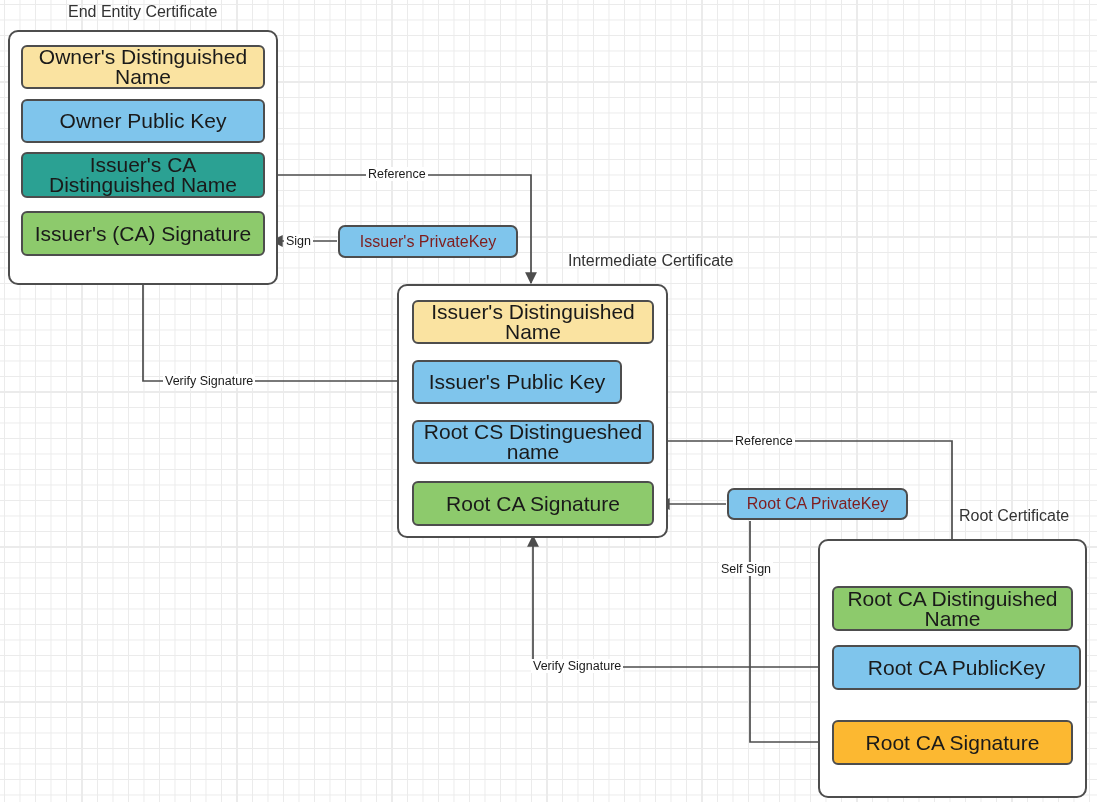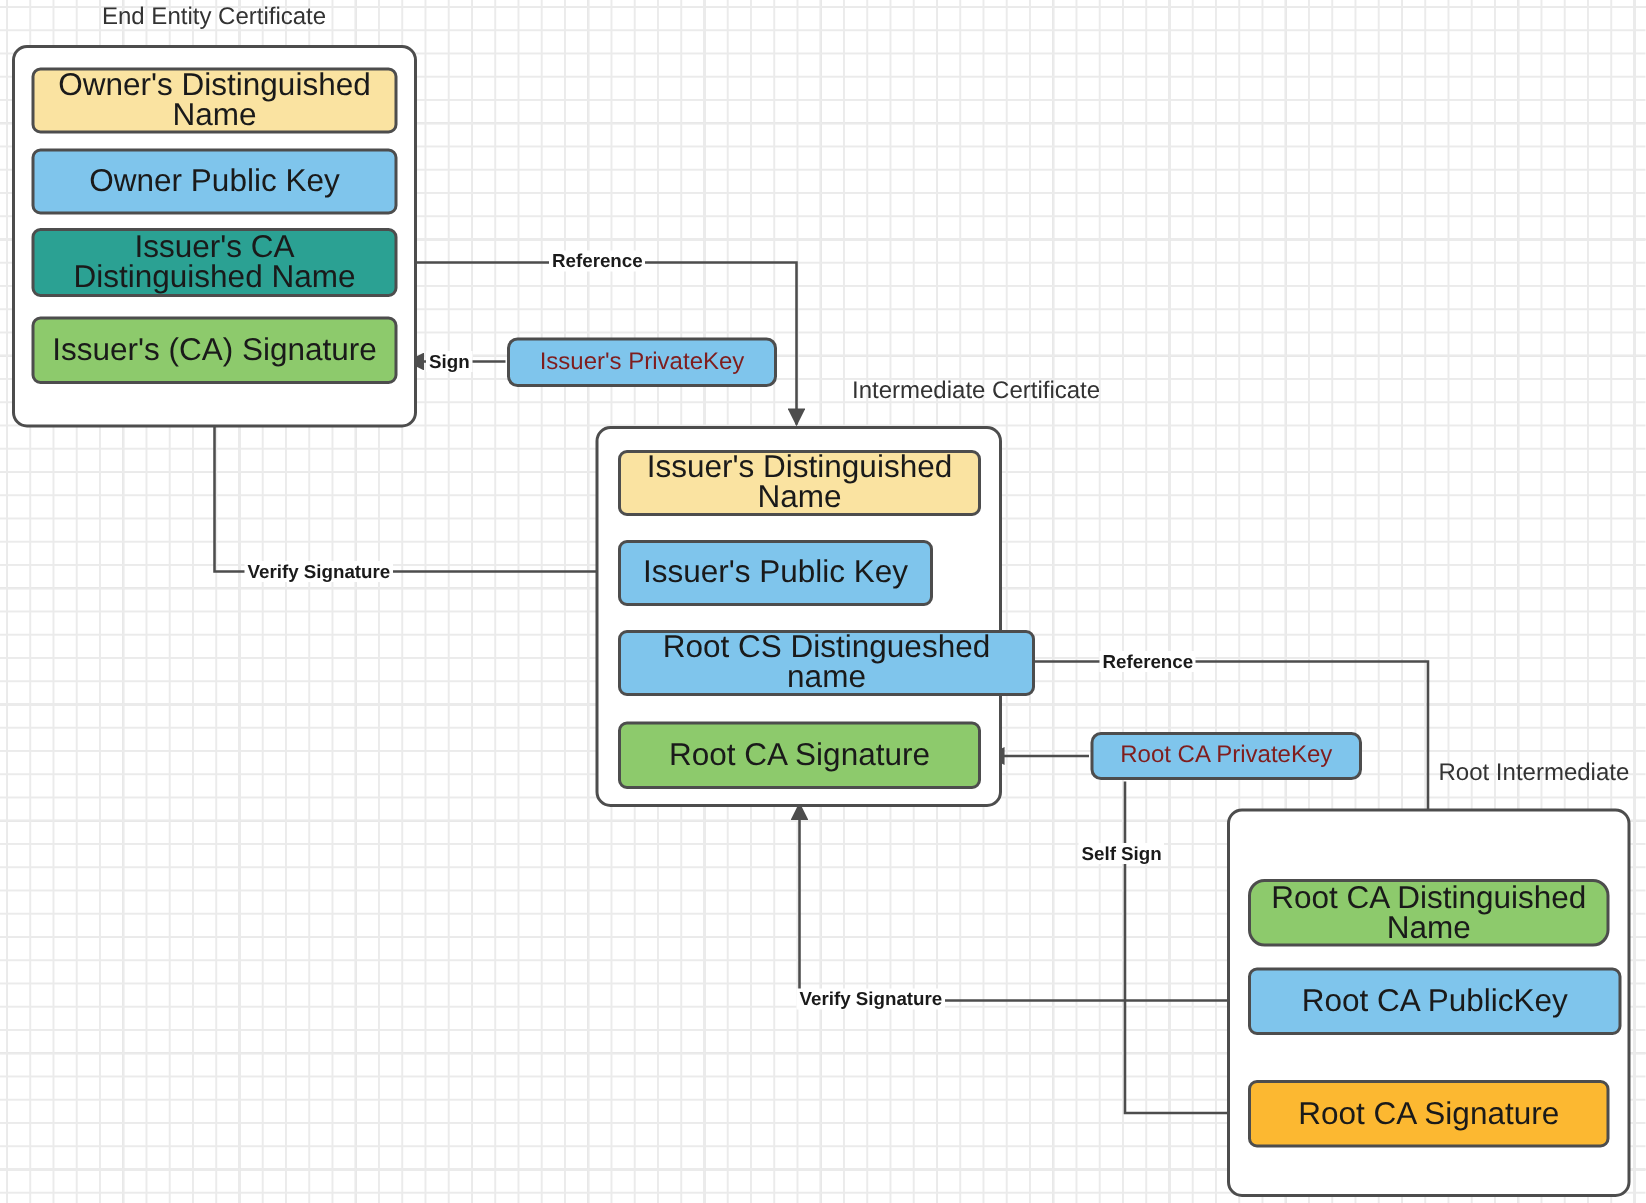"Reference" .edge-label { font-weight: bold -> normal }
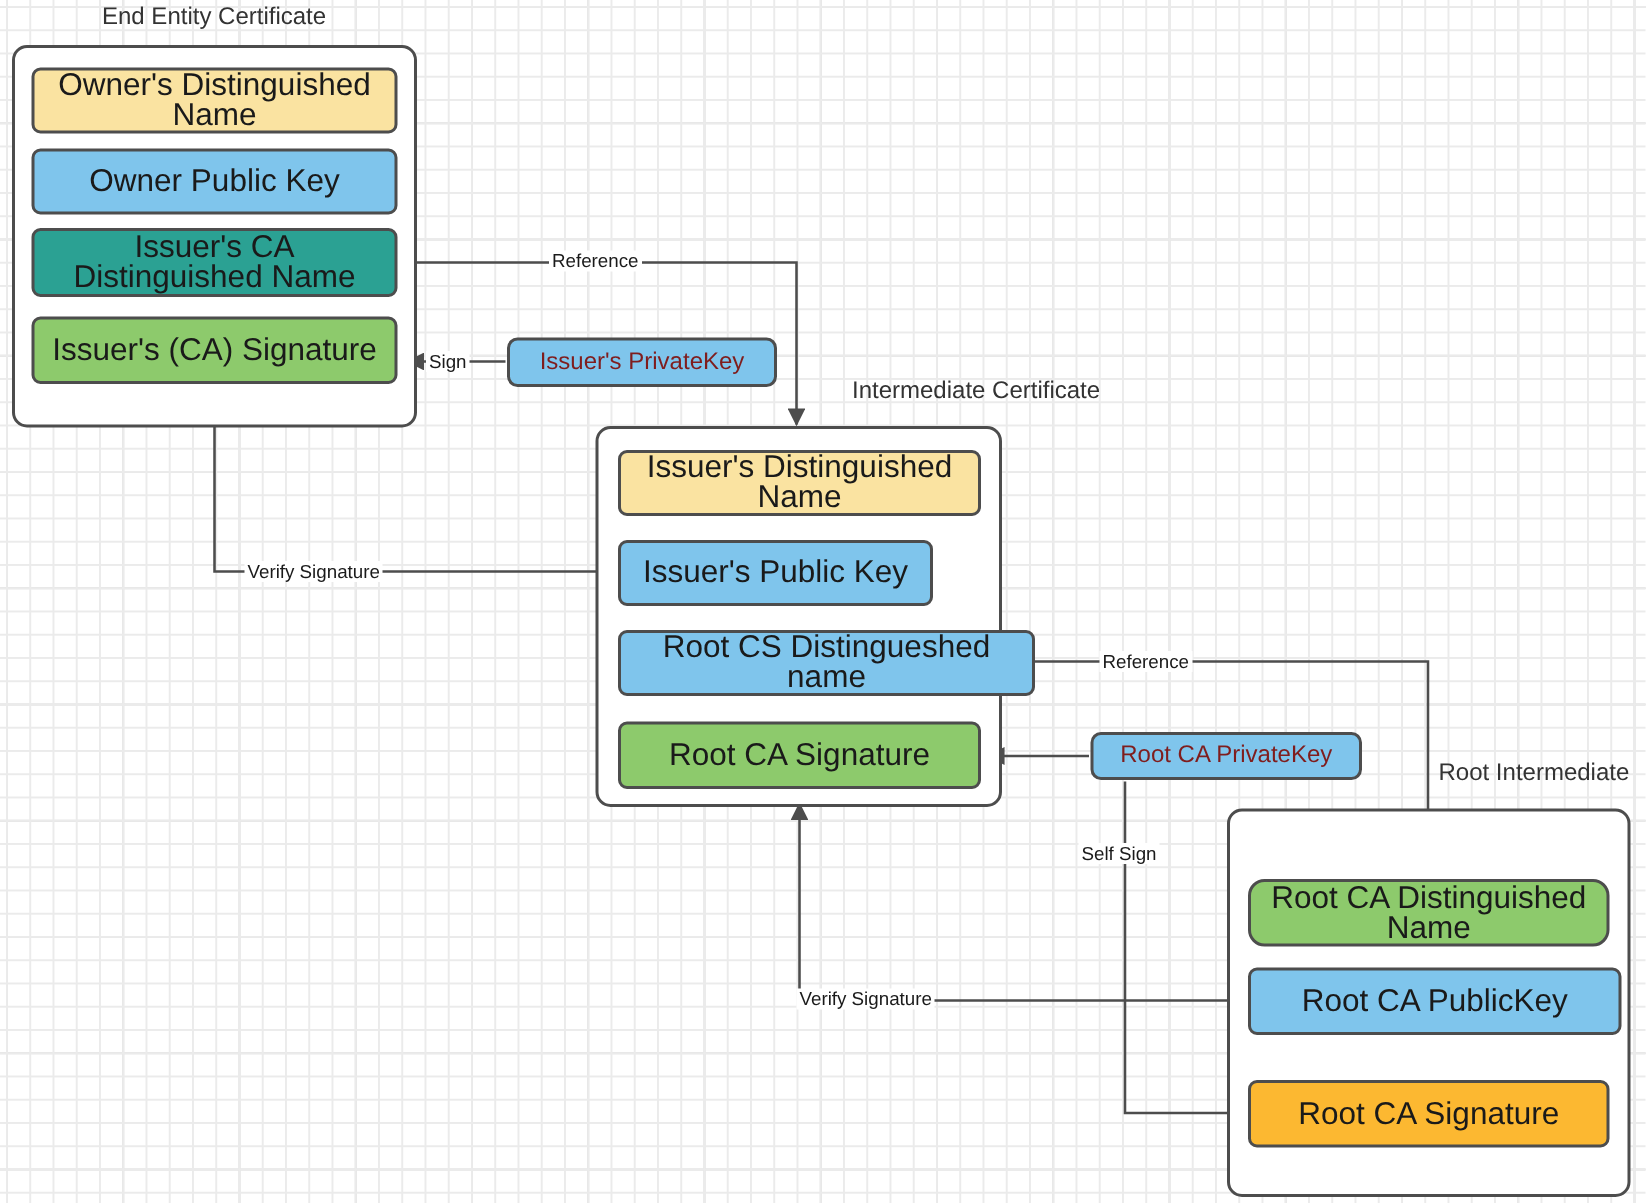"Root CS Distingueshed name" div.cert-field { width: 278px -> 242px }
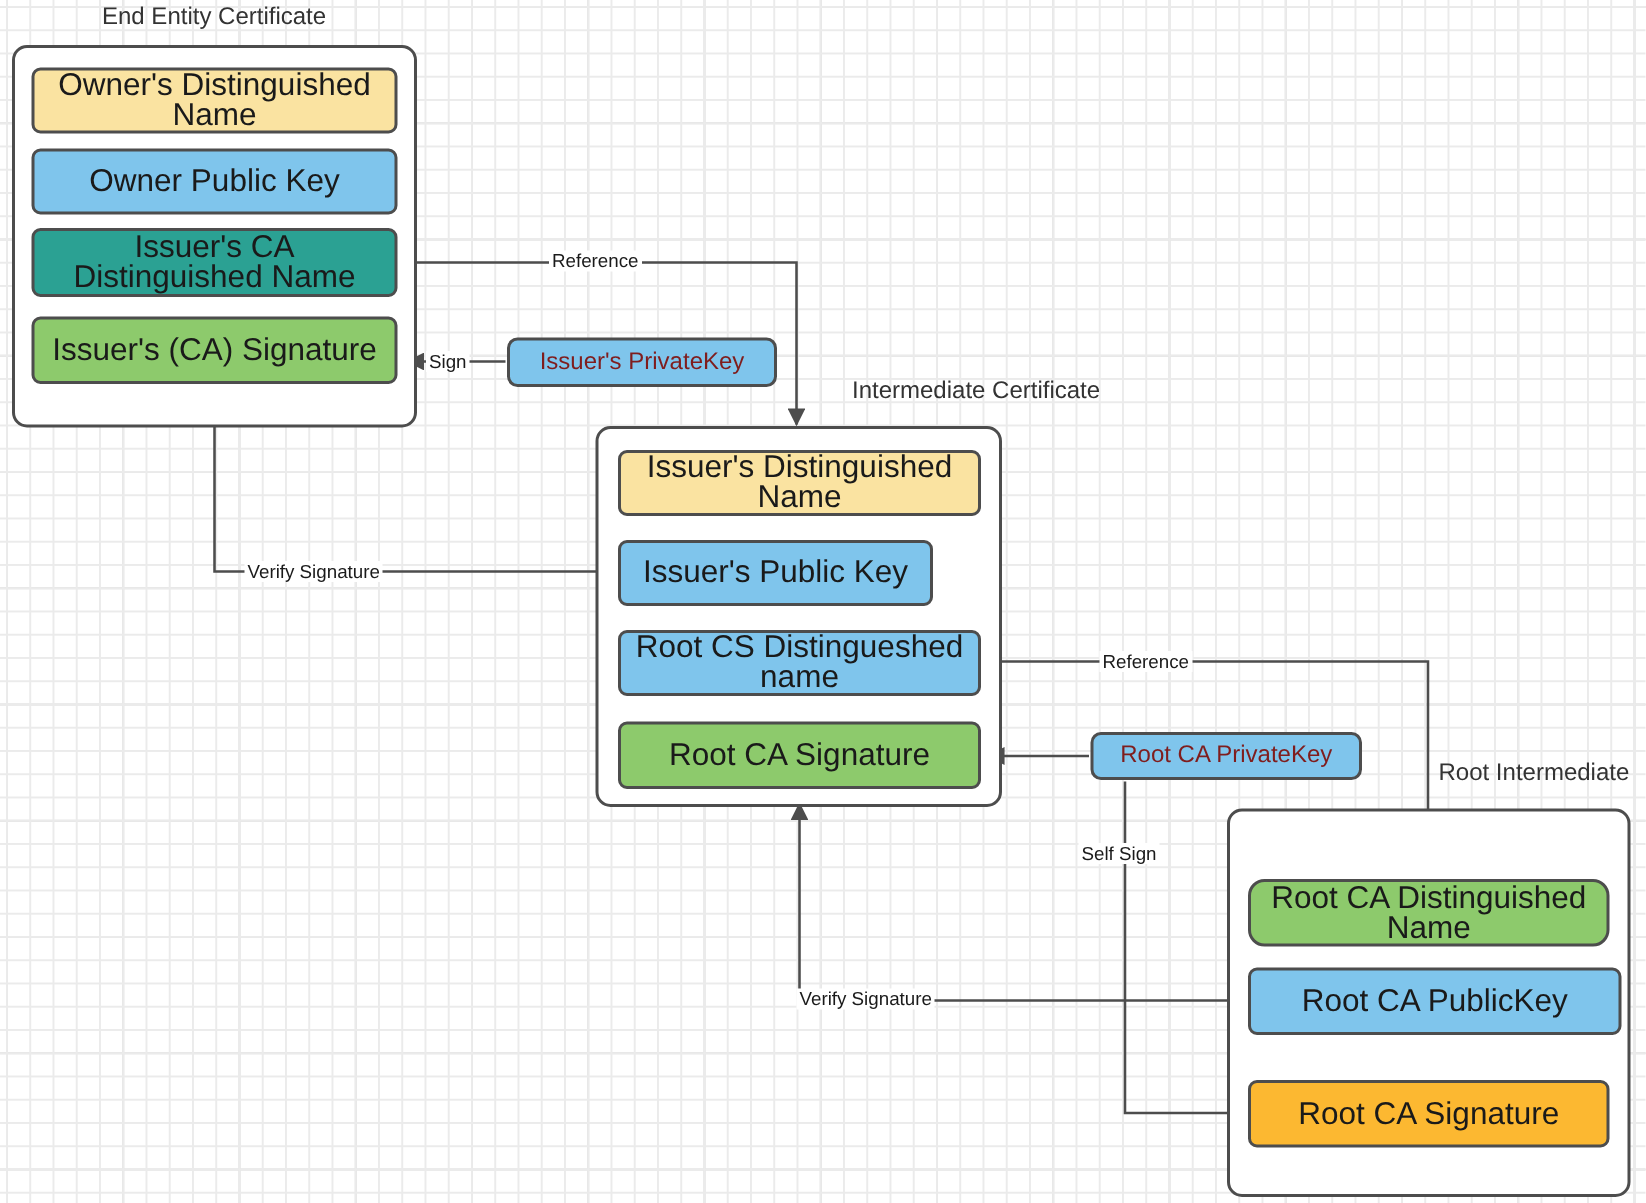"Root Intermediate" div.group-title { text: Intermediate -> Certificate }
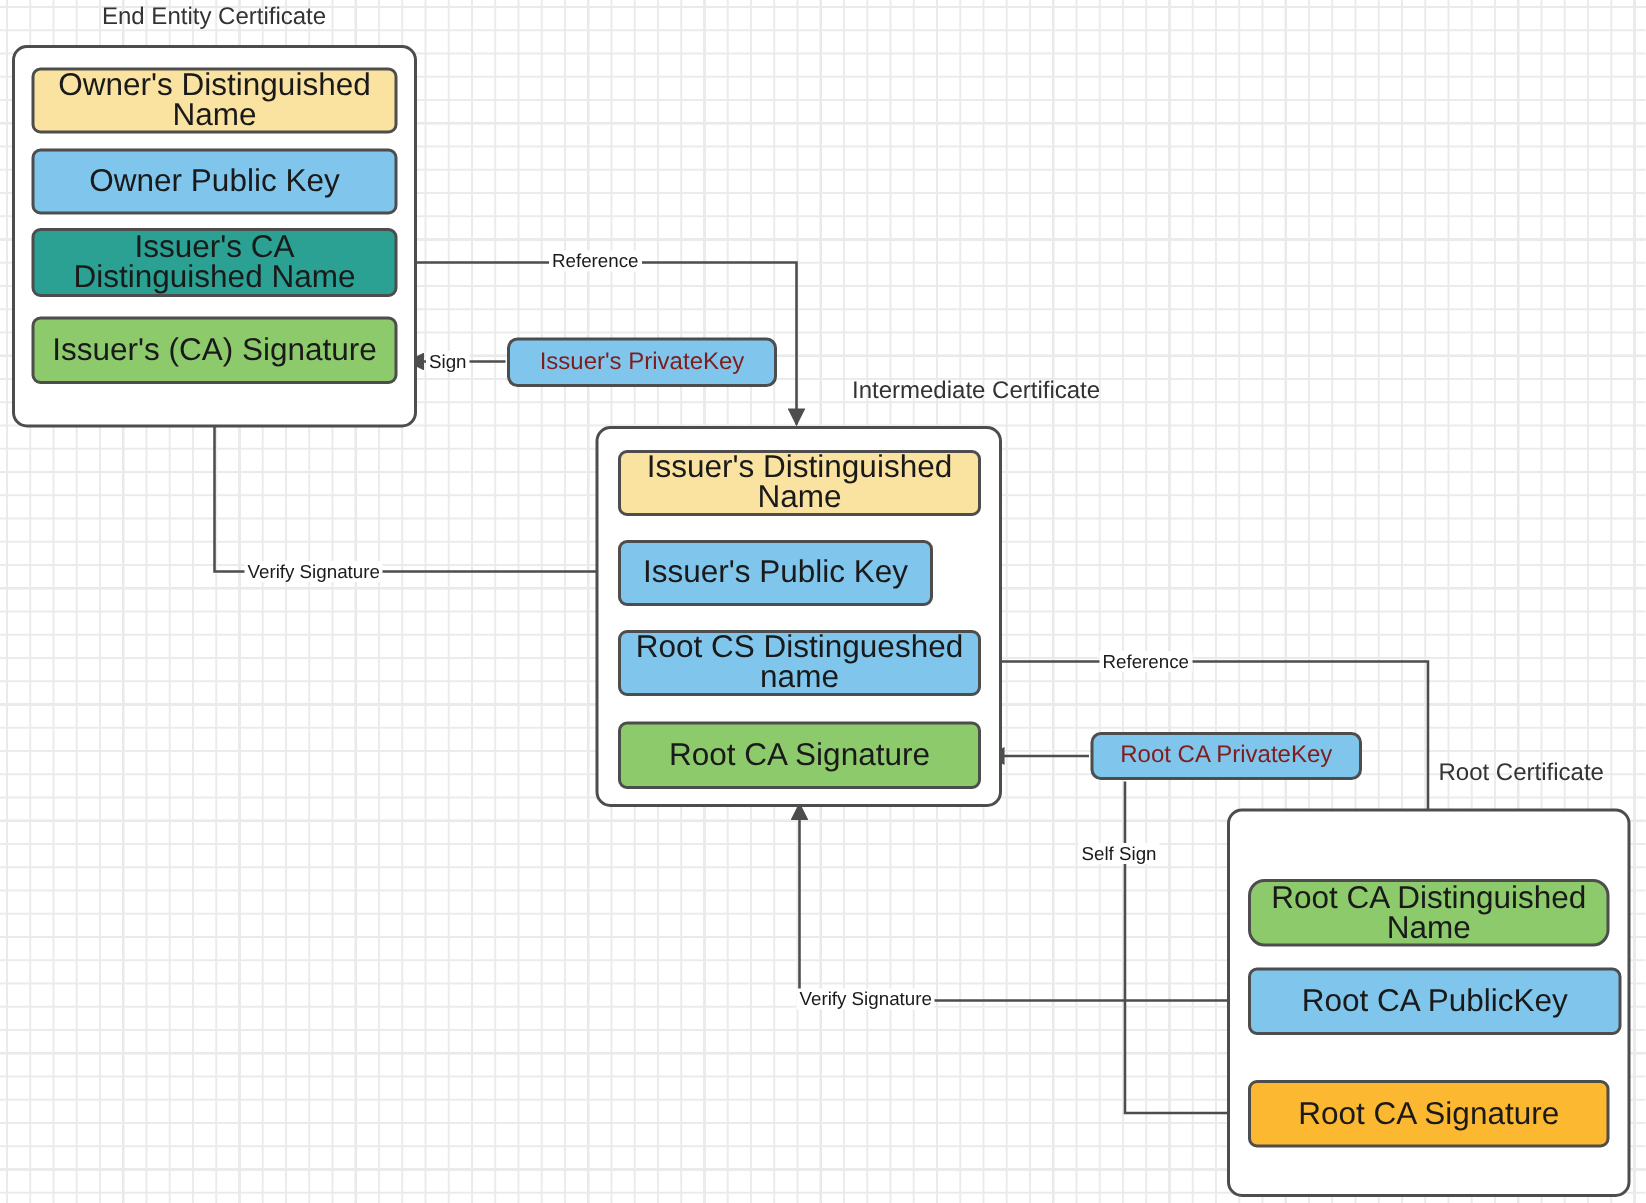"Root CA Distinguished Name" div.cert-field { border-radius: 11px -> none }
